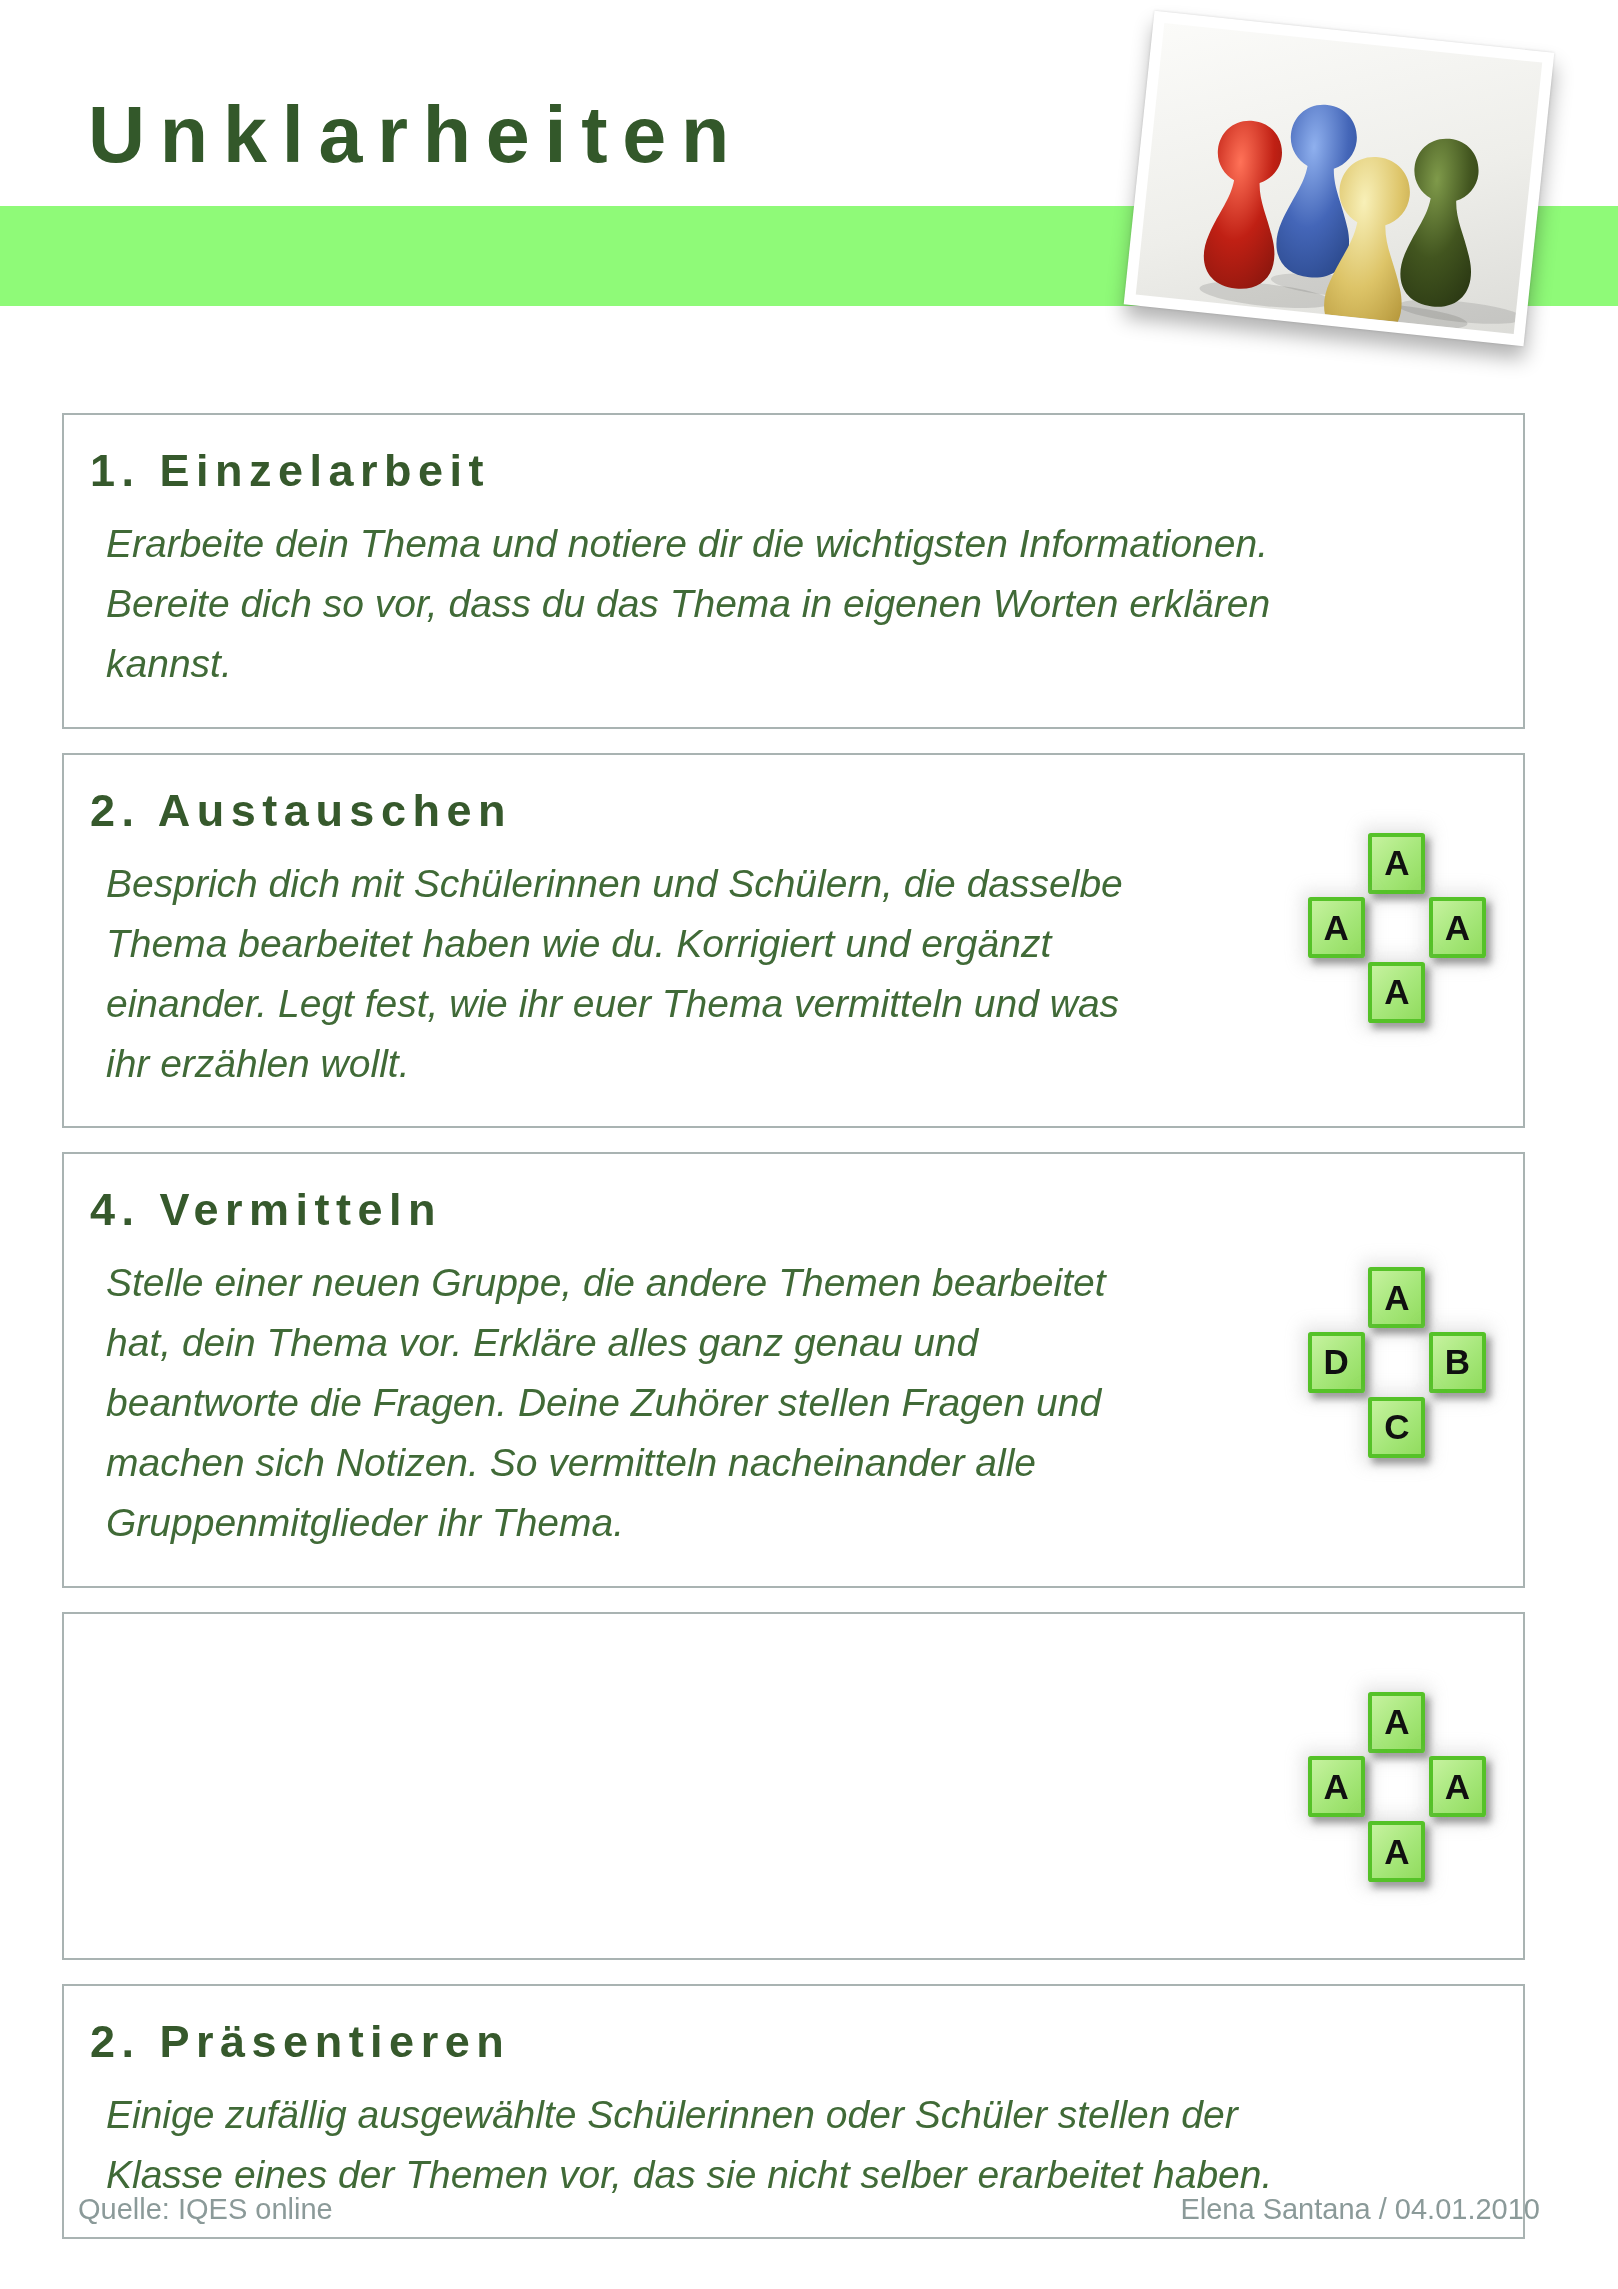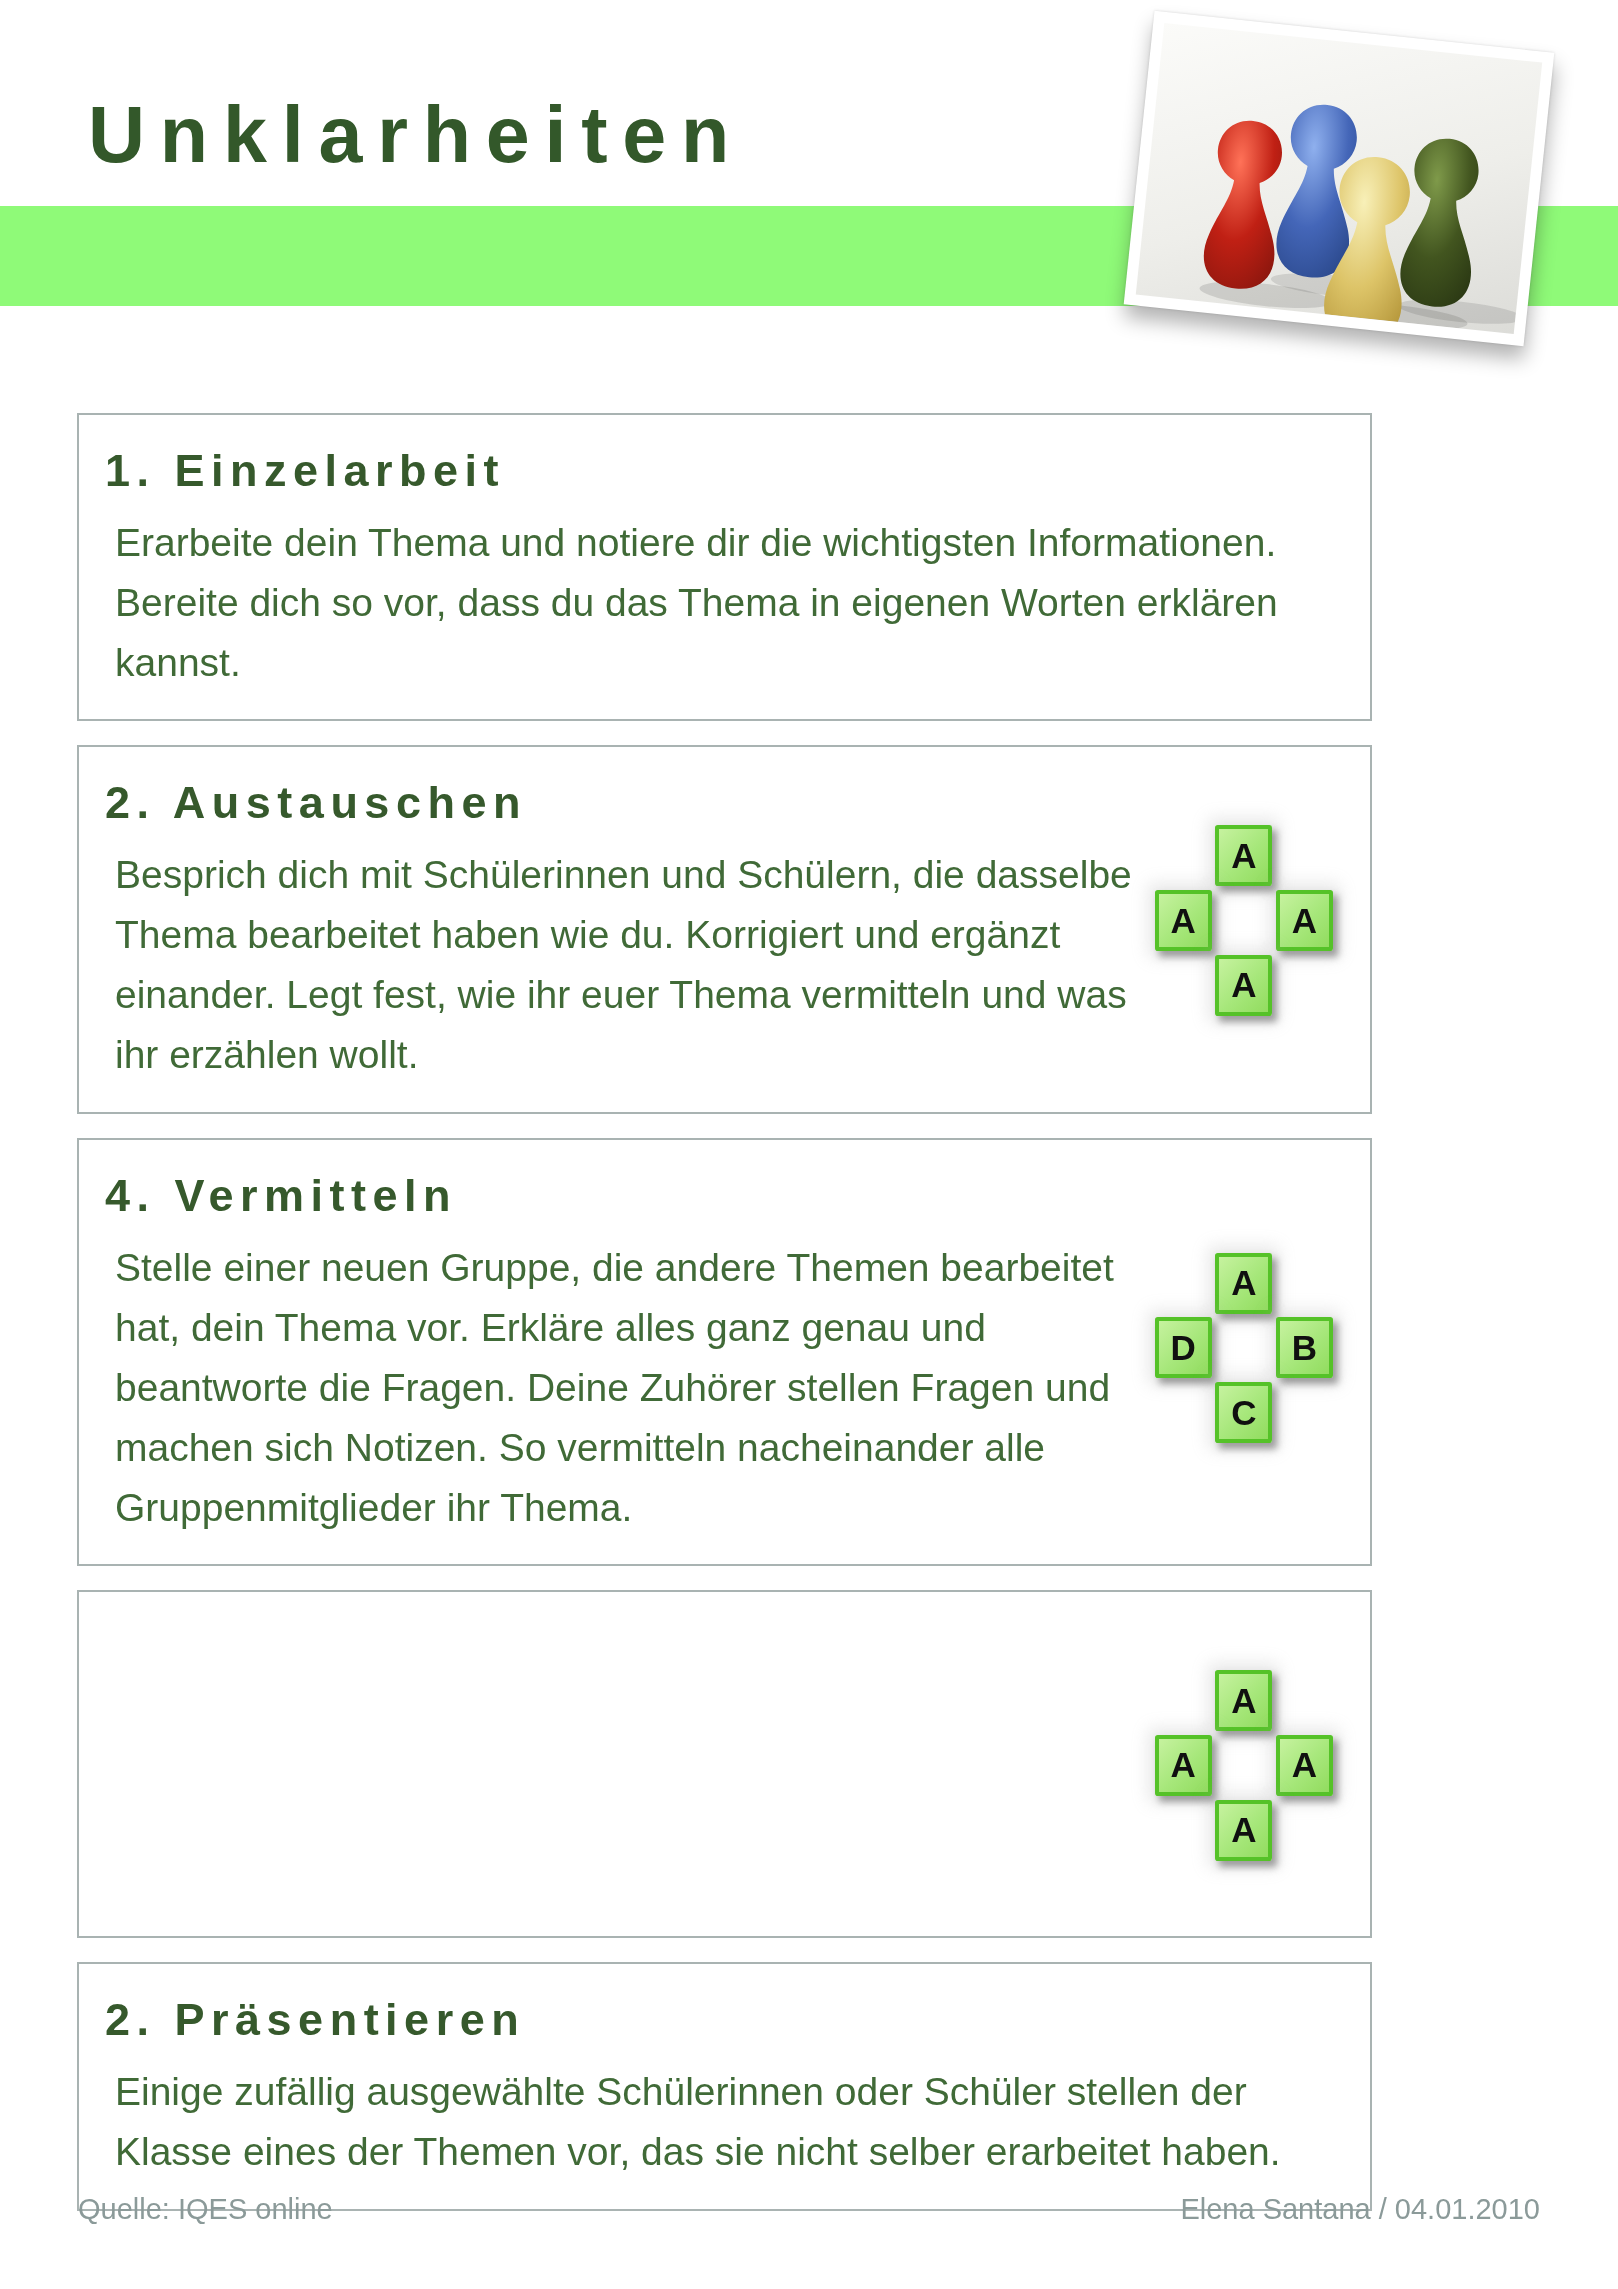"1. Einzelarbeit" .content { left: 77px -> 62px; width: 1295px -> 1463px }
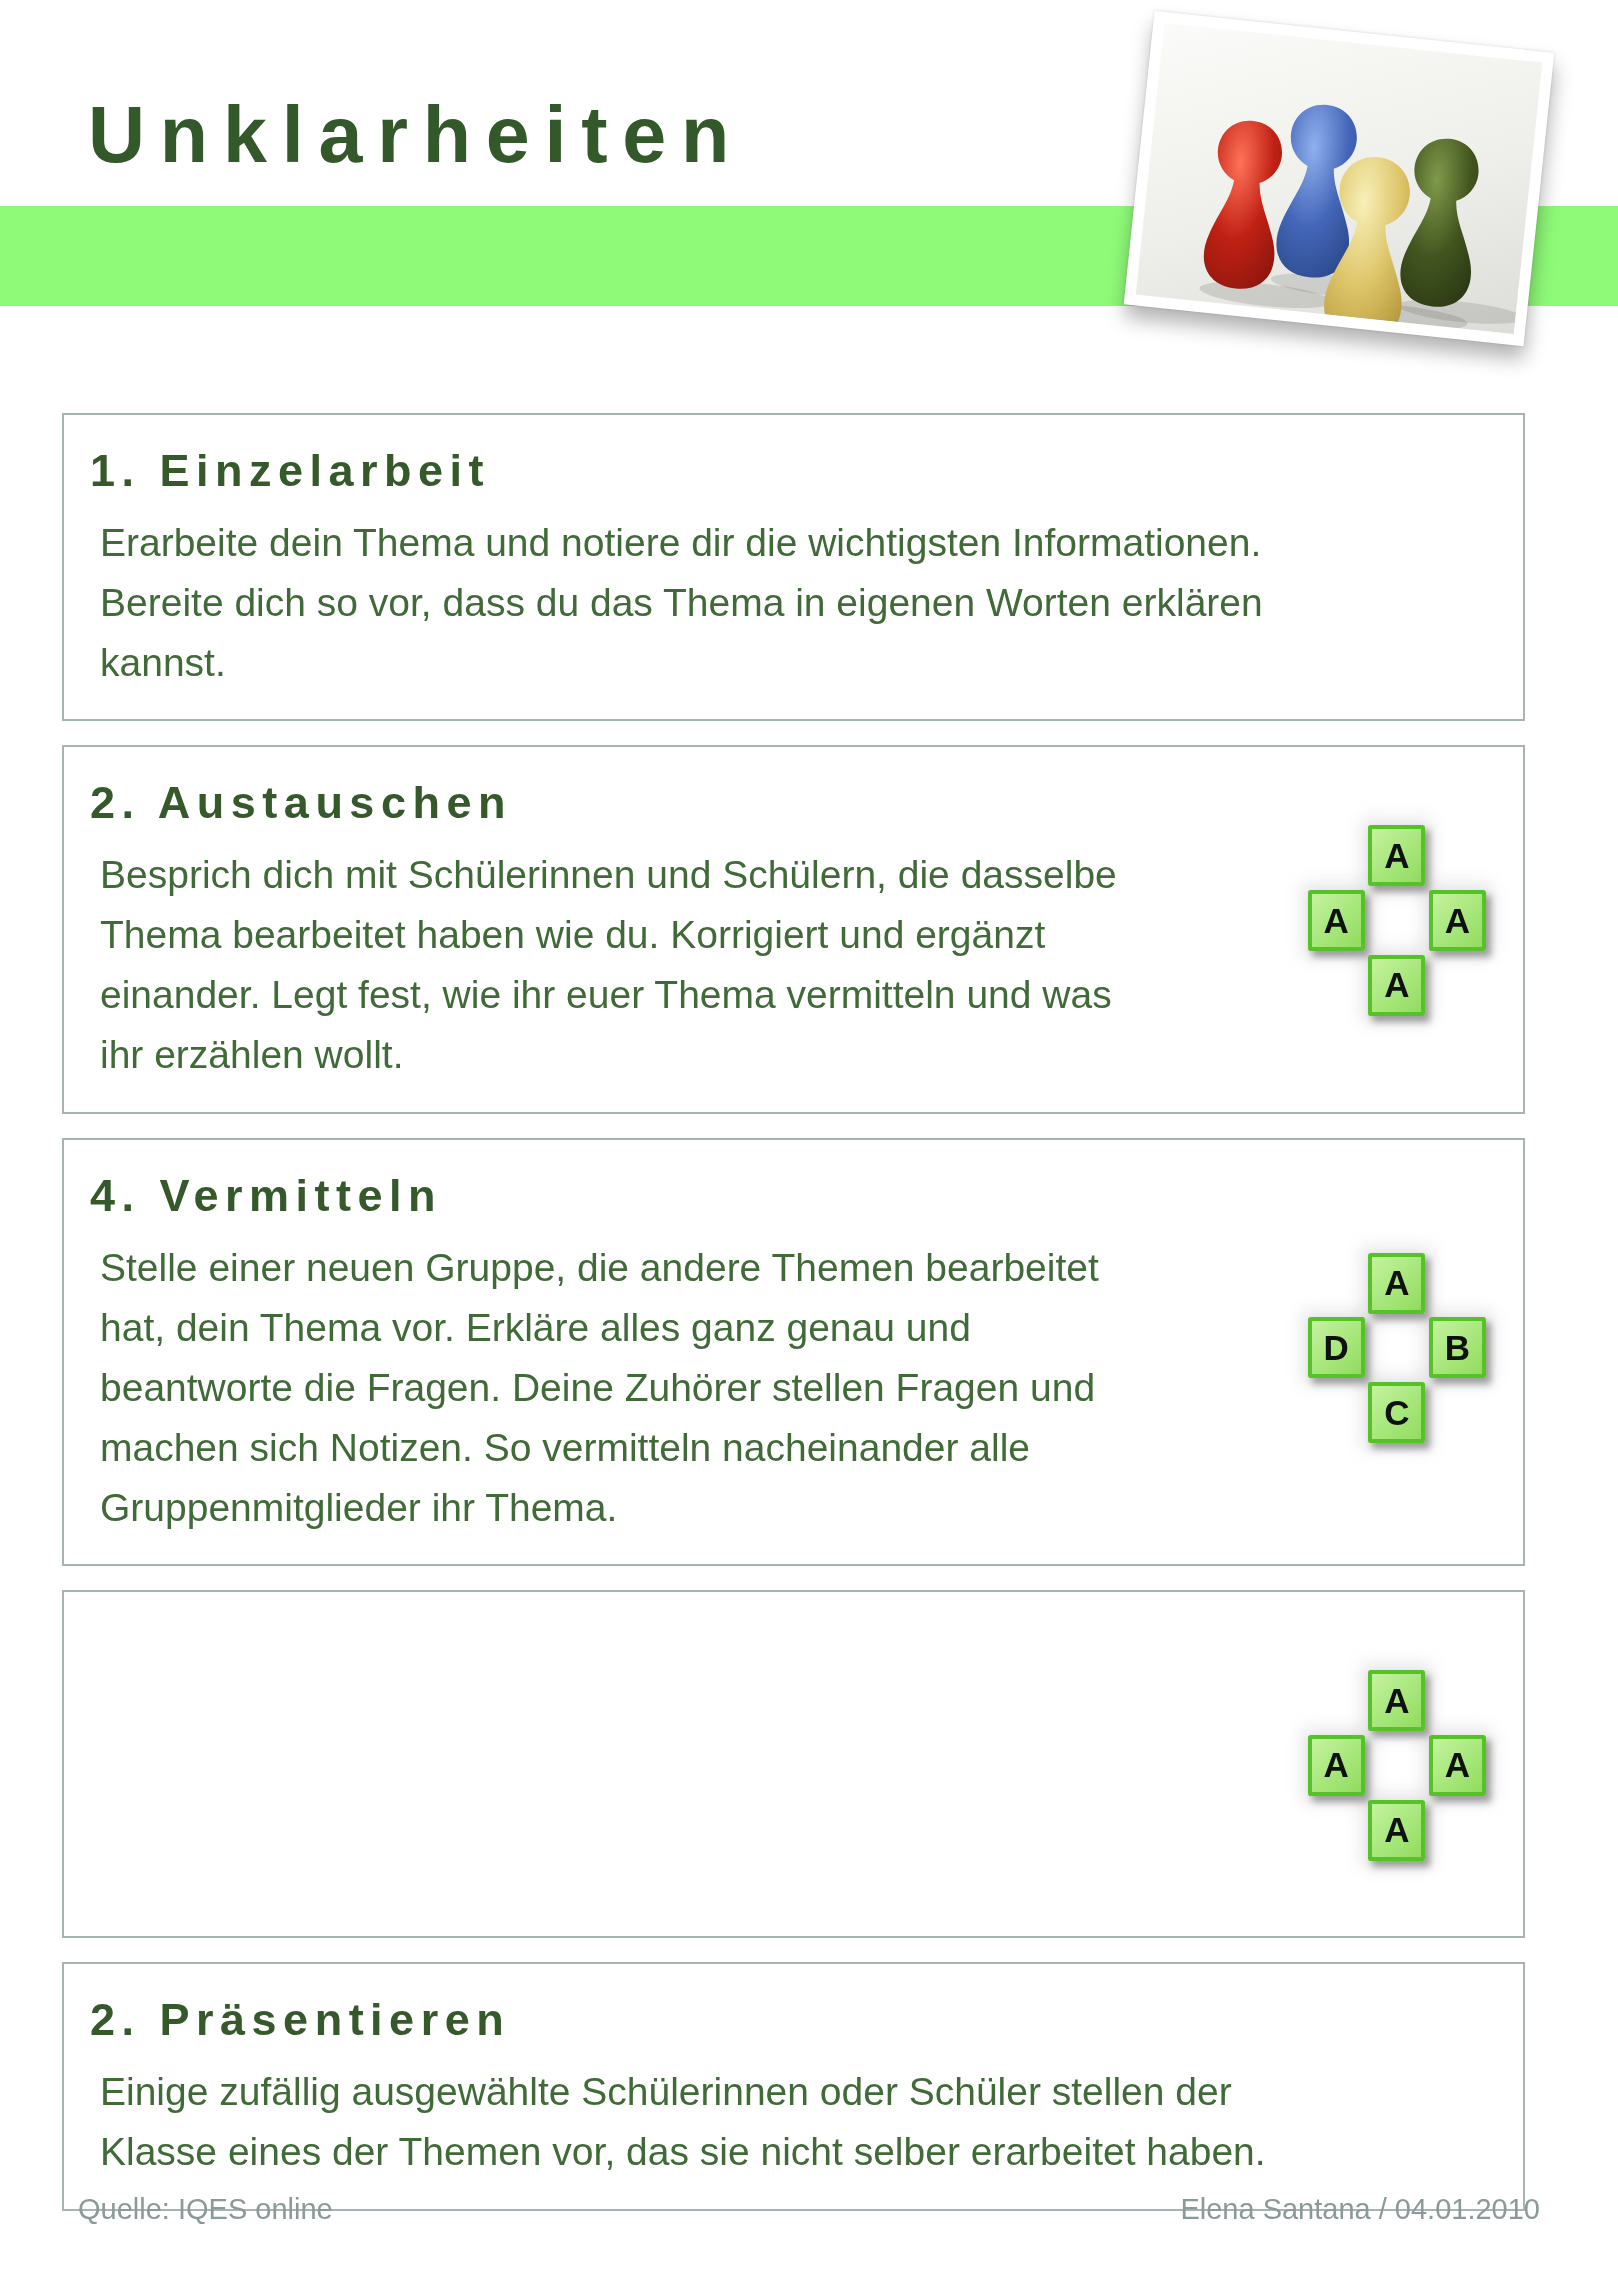"Erarbeite dein Thema und notiere" .box p { font-style: none -> italic; margin: 10px -> 16px }
